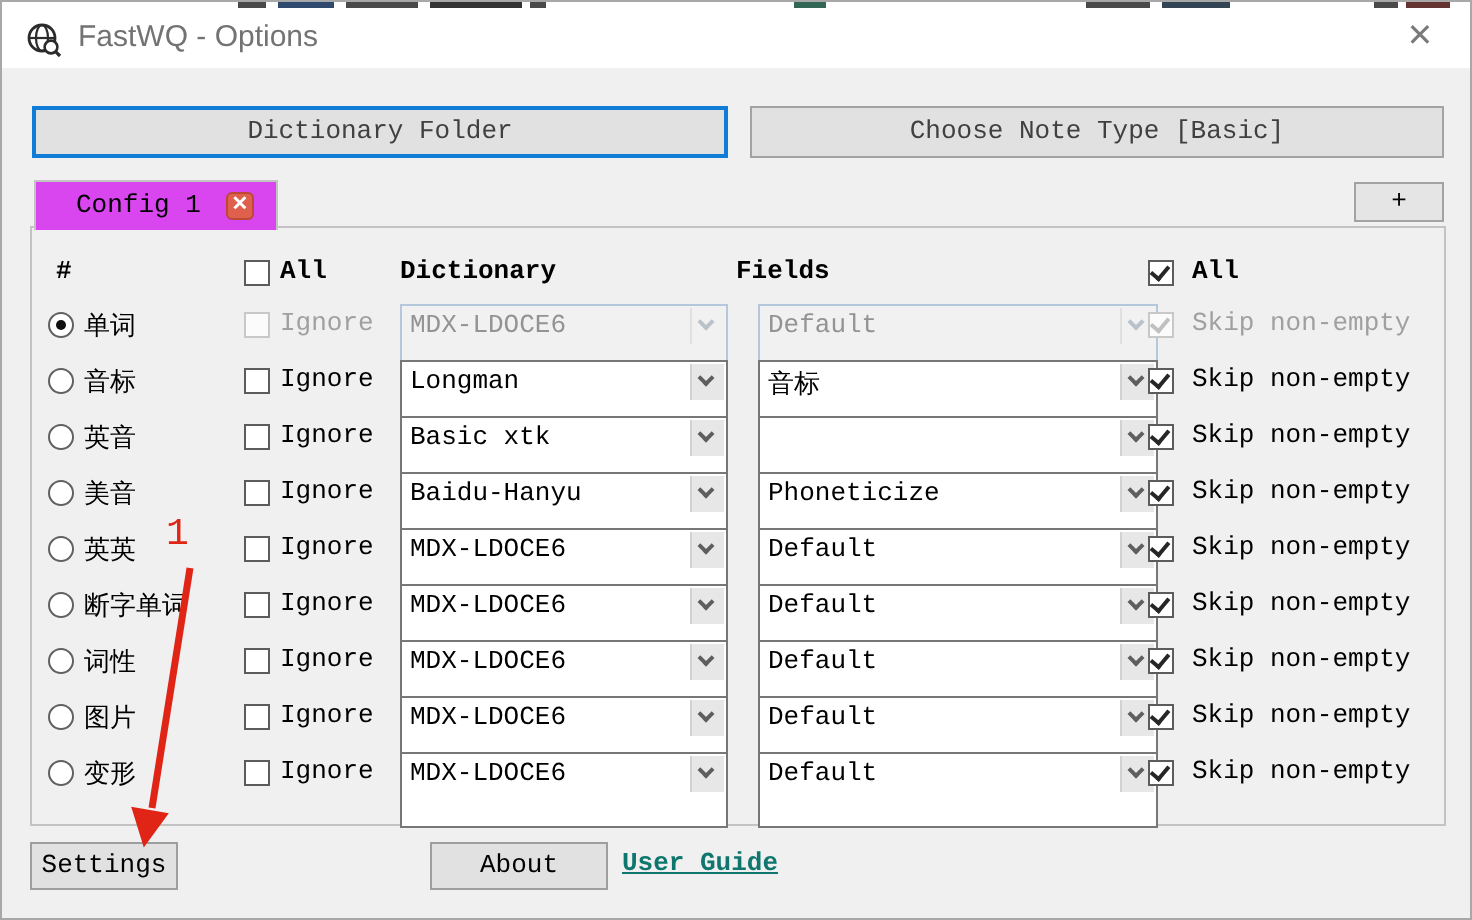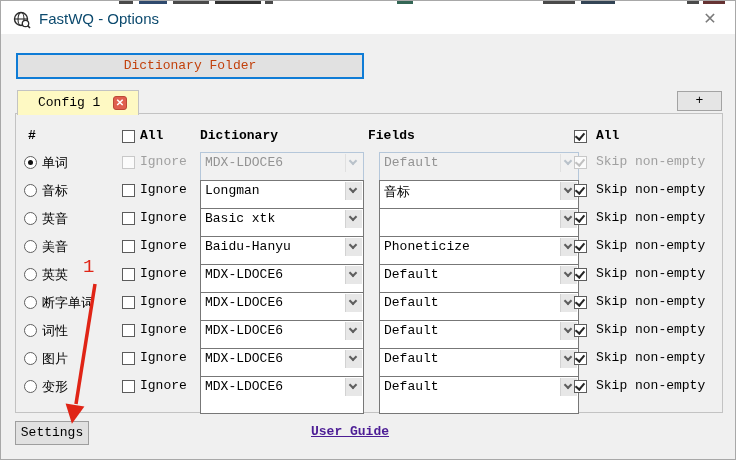"FastWQ - Options" .title-text { color: #0c4a6e -> #737373 }
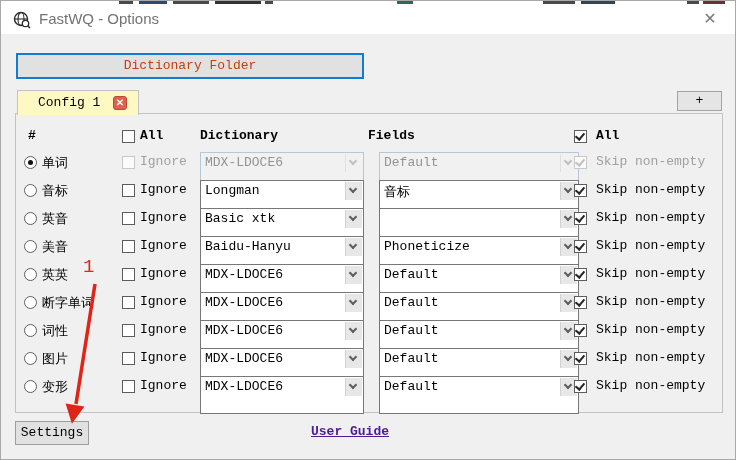"Dictionary Folder" .bigbtn { color: #c2410c -> #404040 }
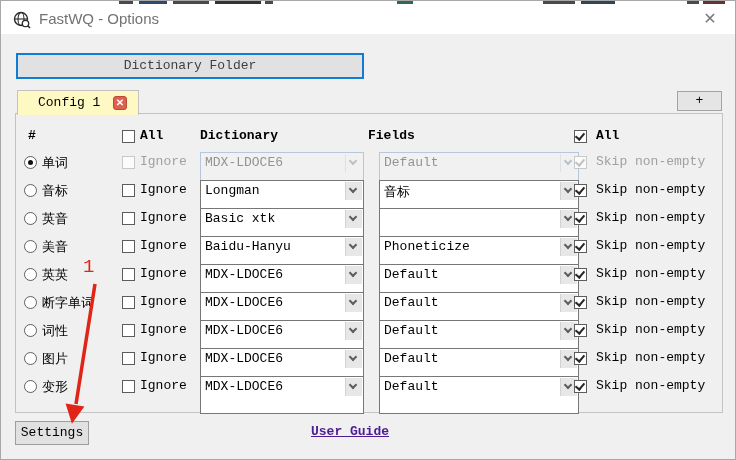"Choose Note Type [Basic]" div.bigbtn { html: none -> <div>Choose Note Type [Basic]</div> }
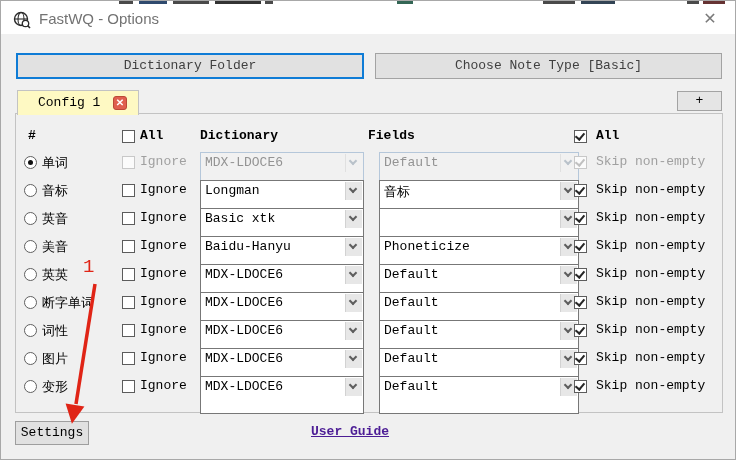"Config 1" .tab { background: #fef9c3 -> #d946ef }
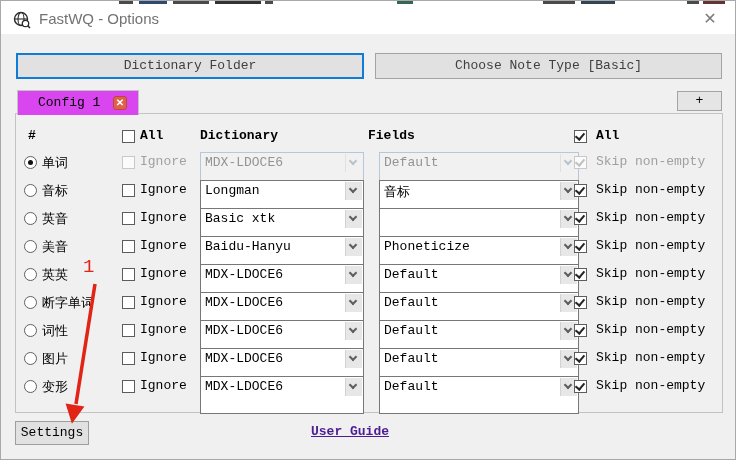"About" div.fbtn { html: none -> <div>About</div> }
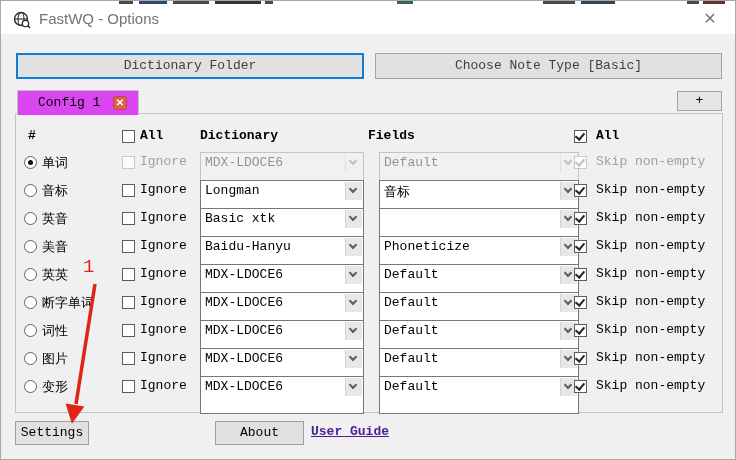"User Guide" .guide-link { color: #4c1d95 -> #0f766e }
